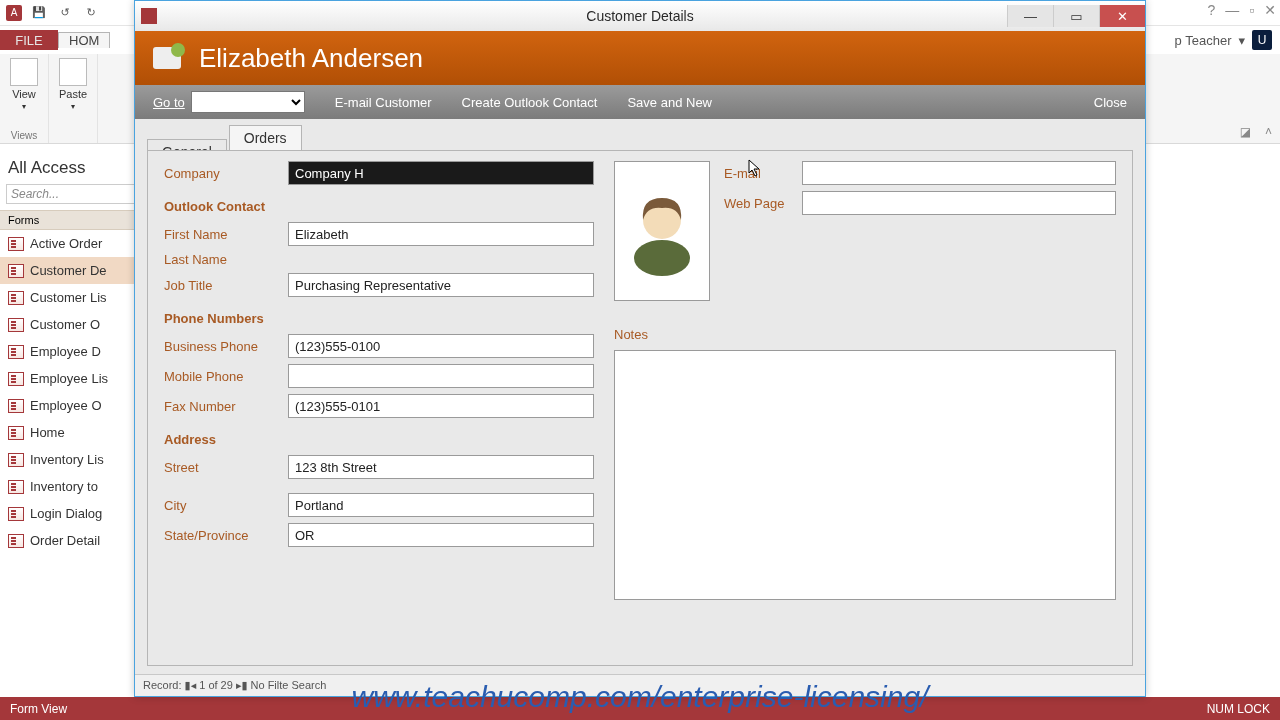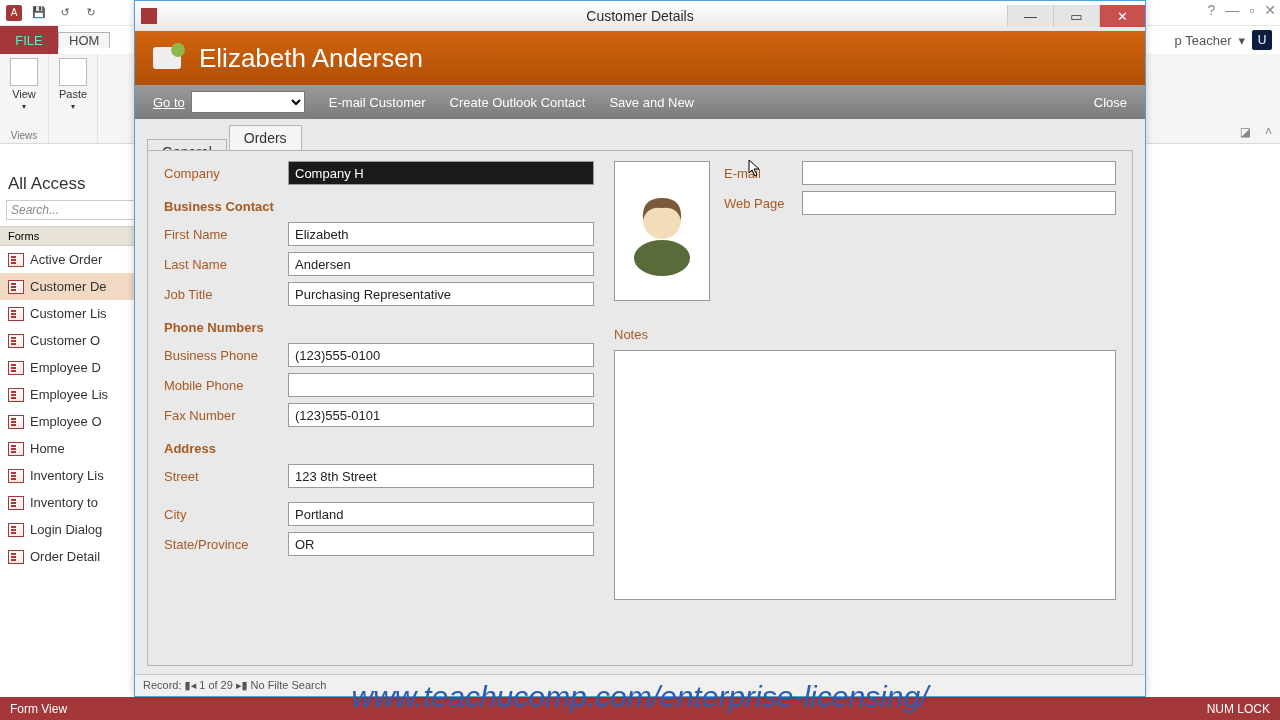"FILE" .host-ribbon-tabs .file { color: #5eead4 -> #e5e5e5; height: 28px -> 20px }
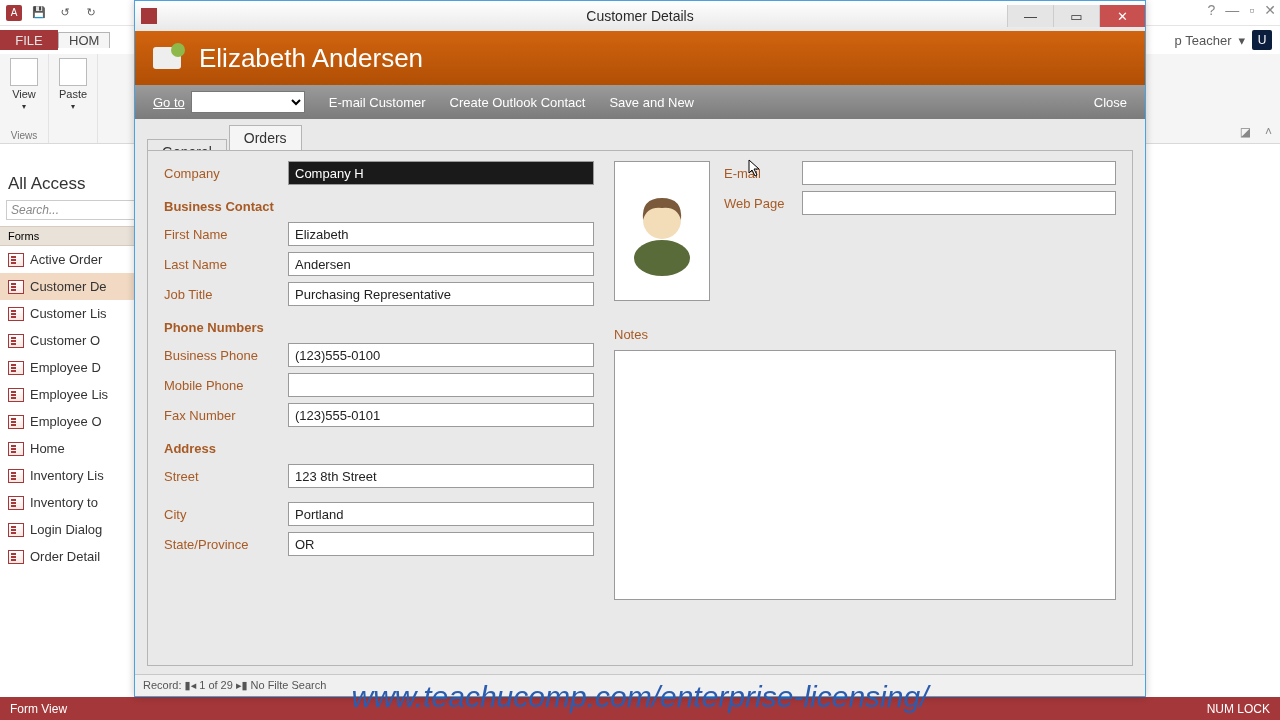"Go to" .hdr-grey { gap: 24px -> 30px }
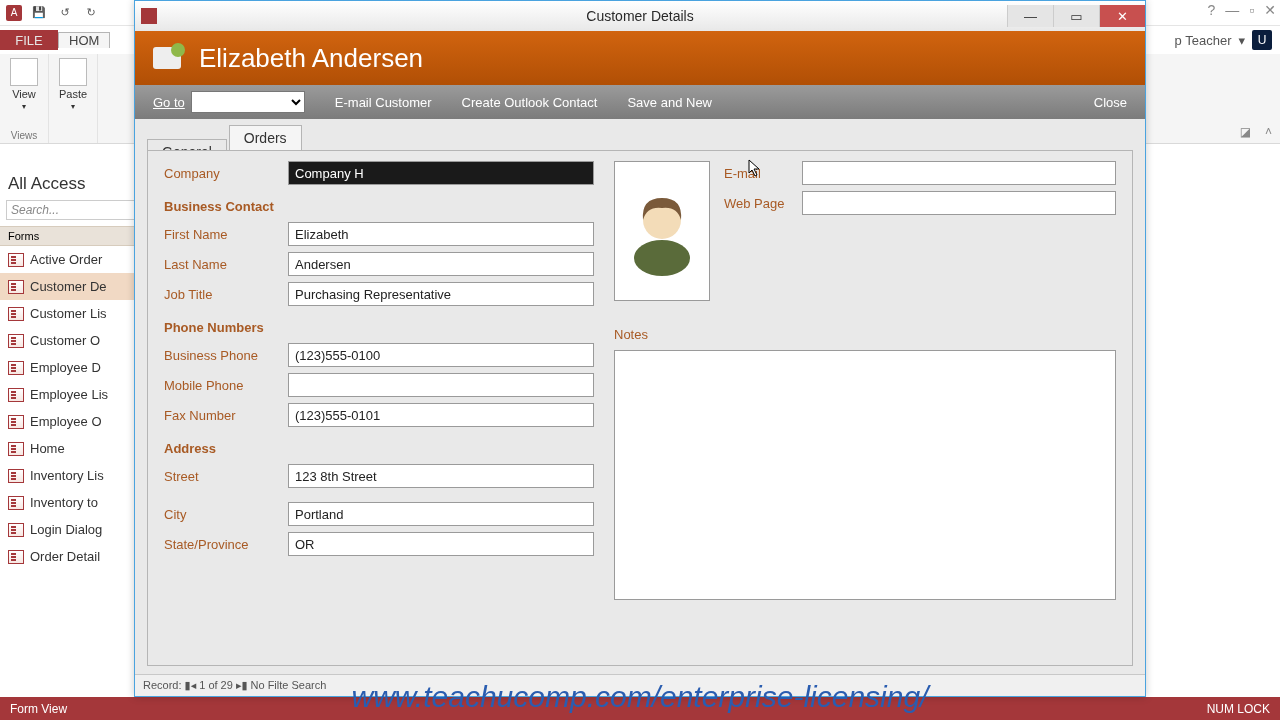"All Access" .nav-pane { top: 170px -> 154px }
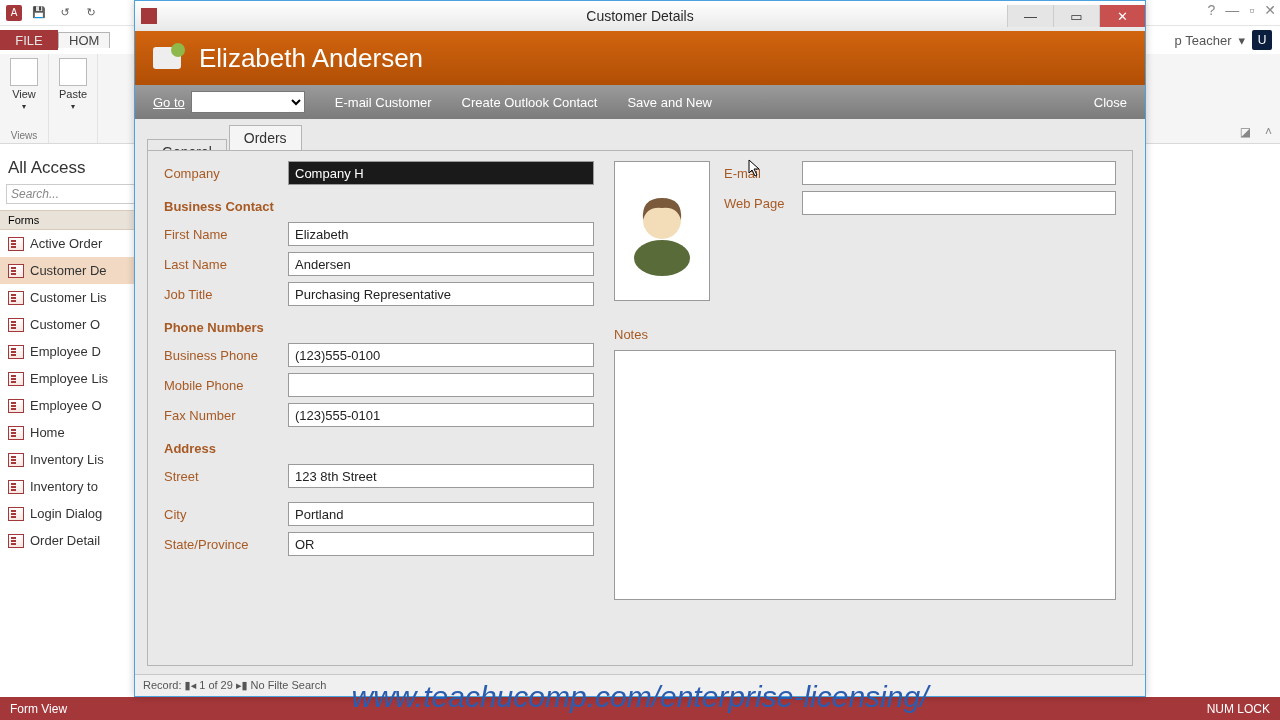"Business Contact" div.sect { text: Business -> Outlook }
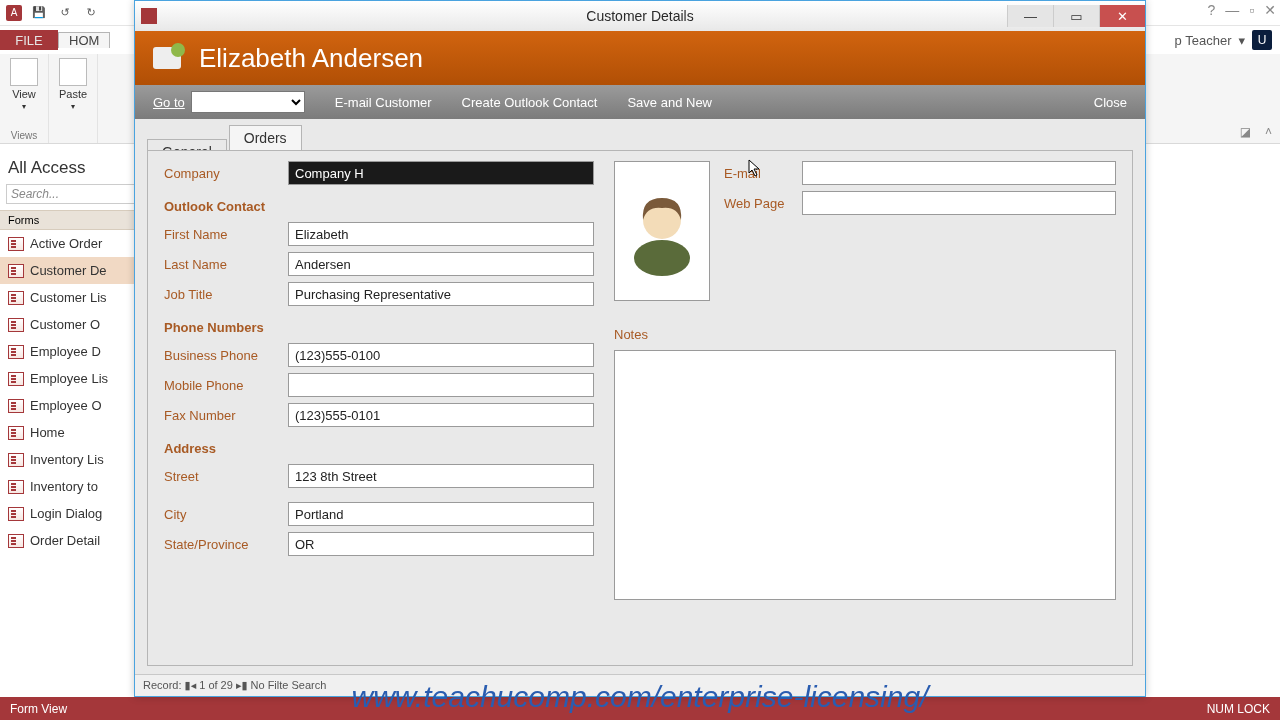"Andersen" input { html: <input> -> none }
